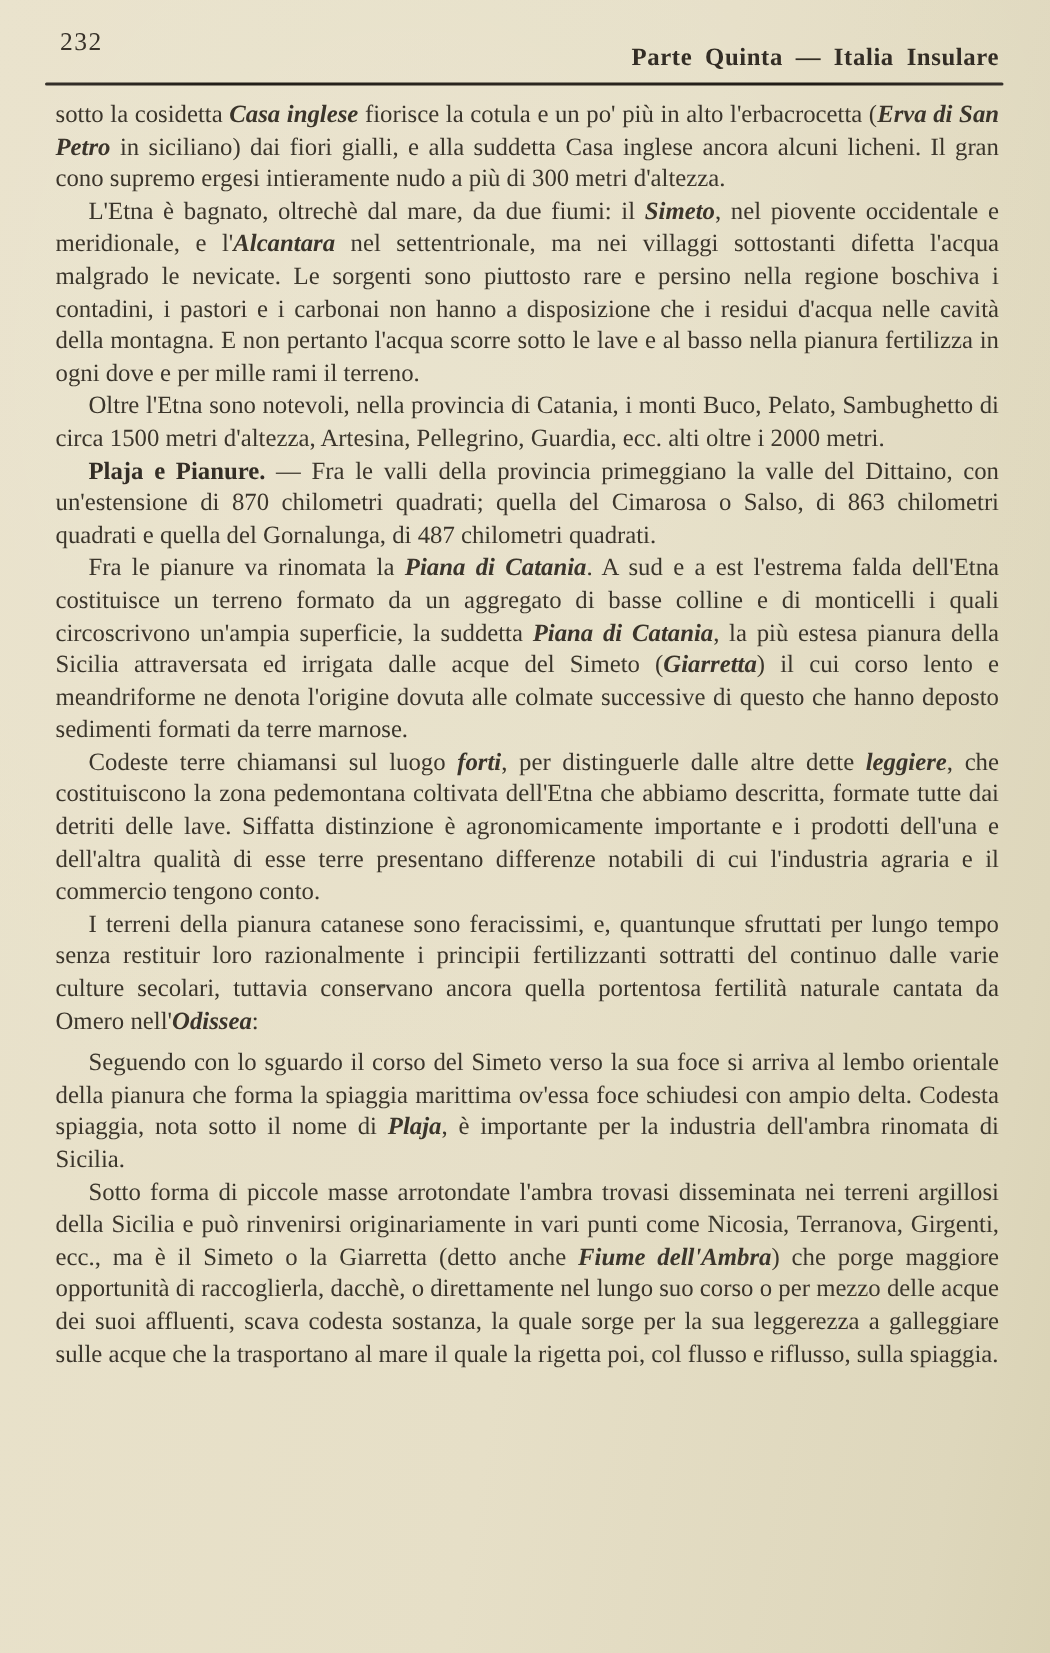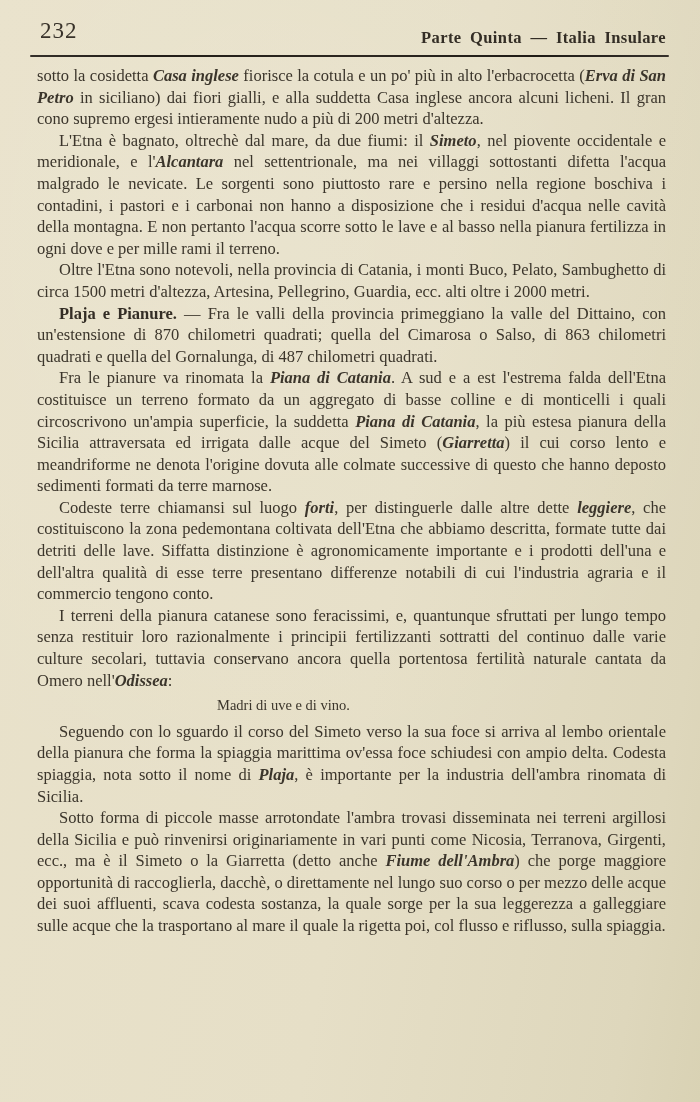"232" .page-number { font-size: 23px -> 17px }
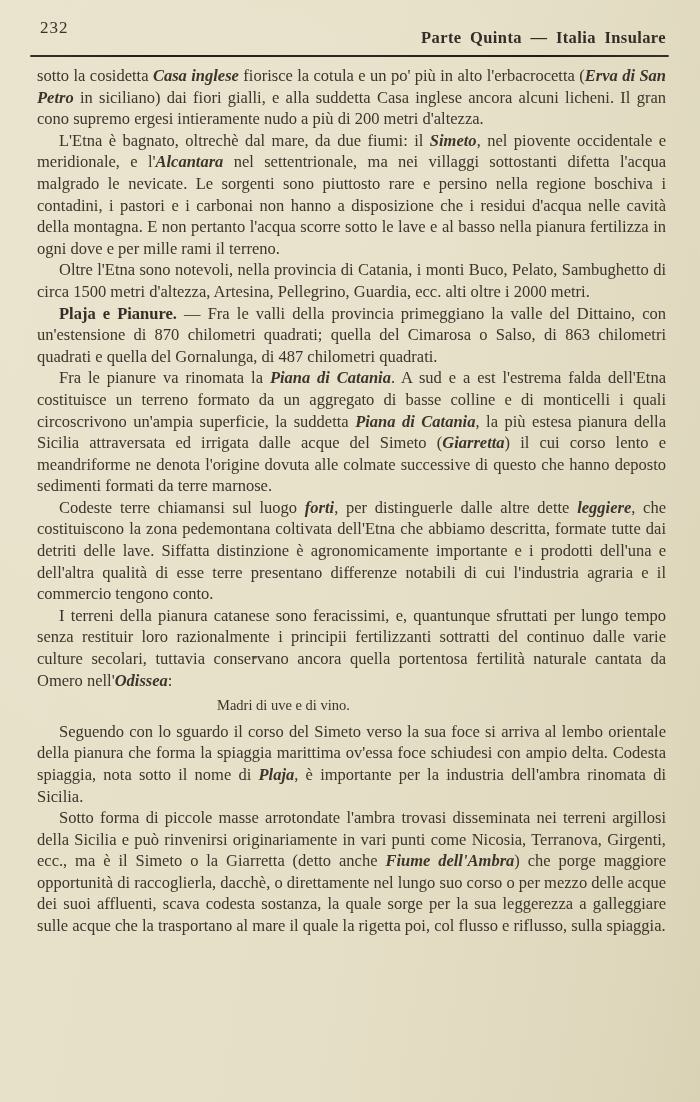"in siciliano) dai fiori gialli," span { text: 200 -> 300 }
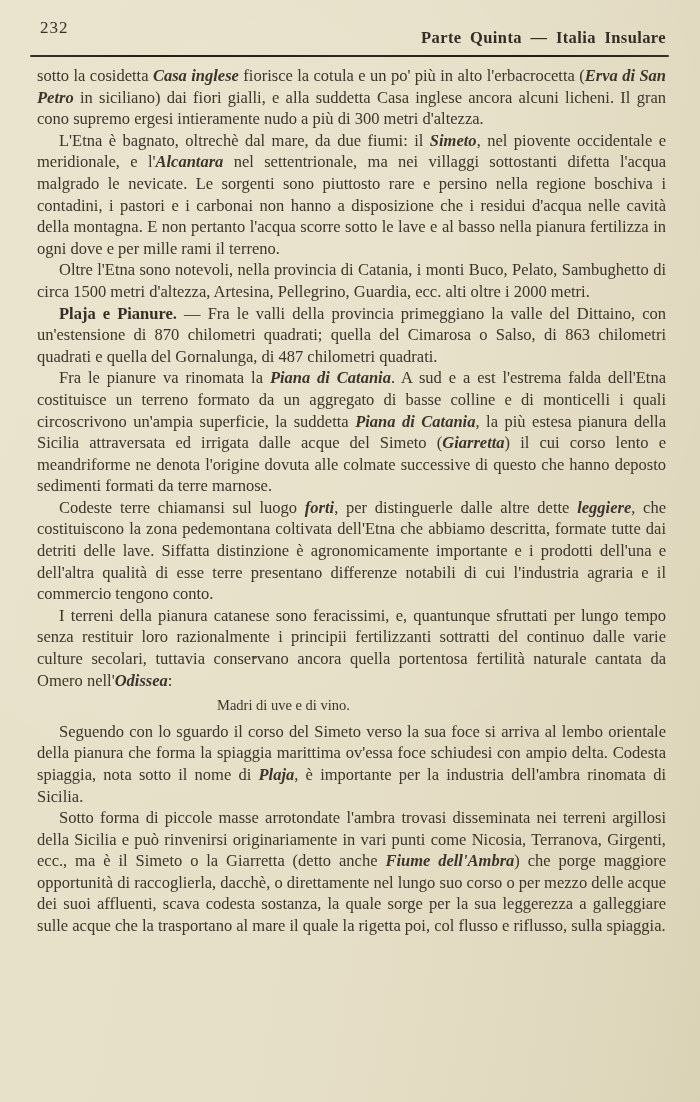"Madri di uve e di" span.vline { html: <span>Madri di uve e di vino.</span> -> none }
